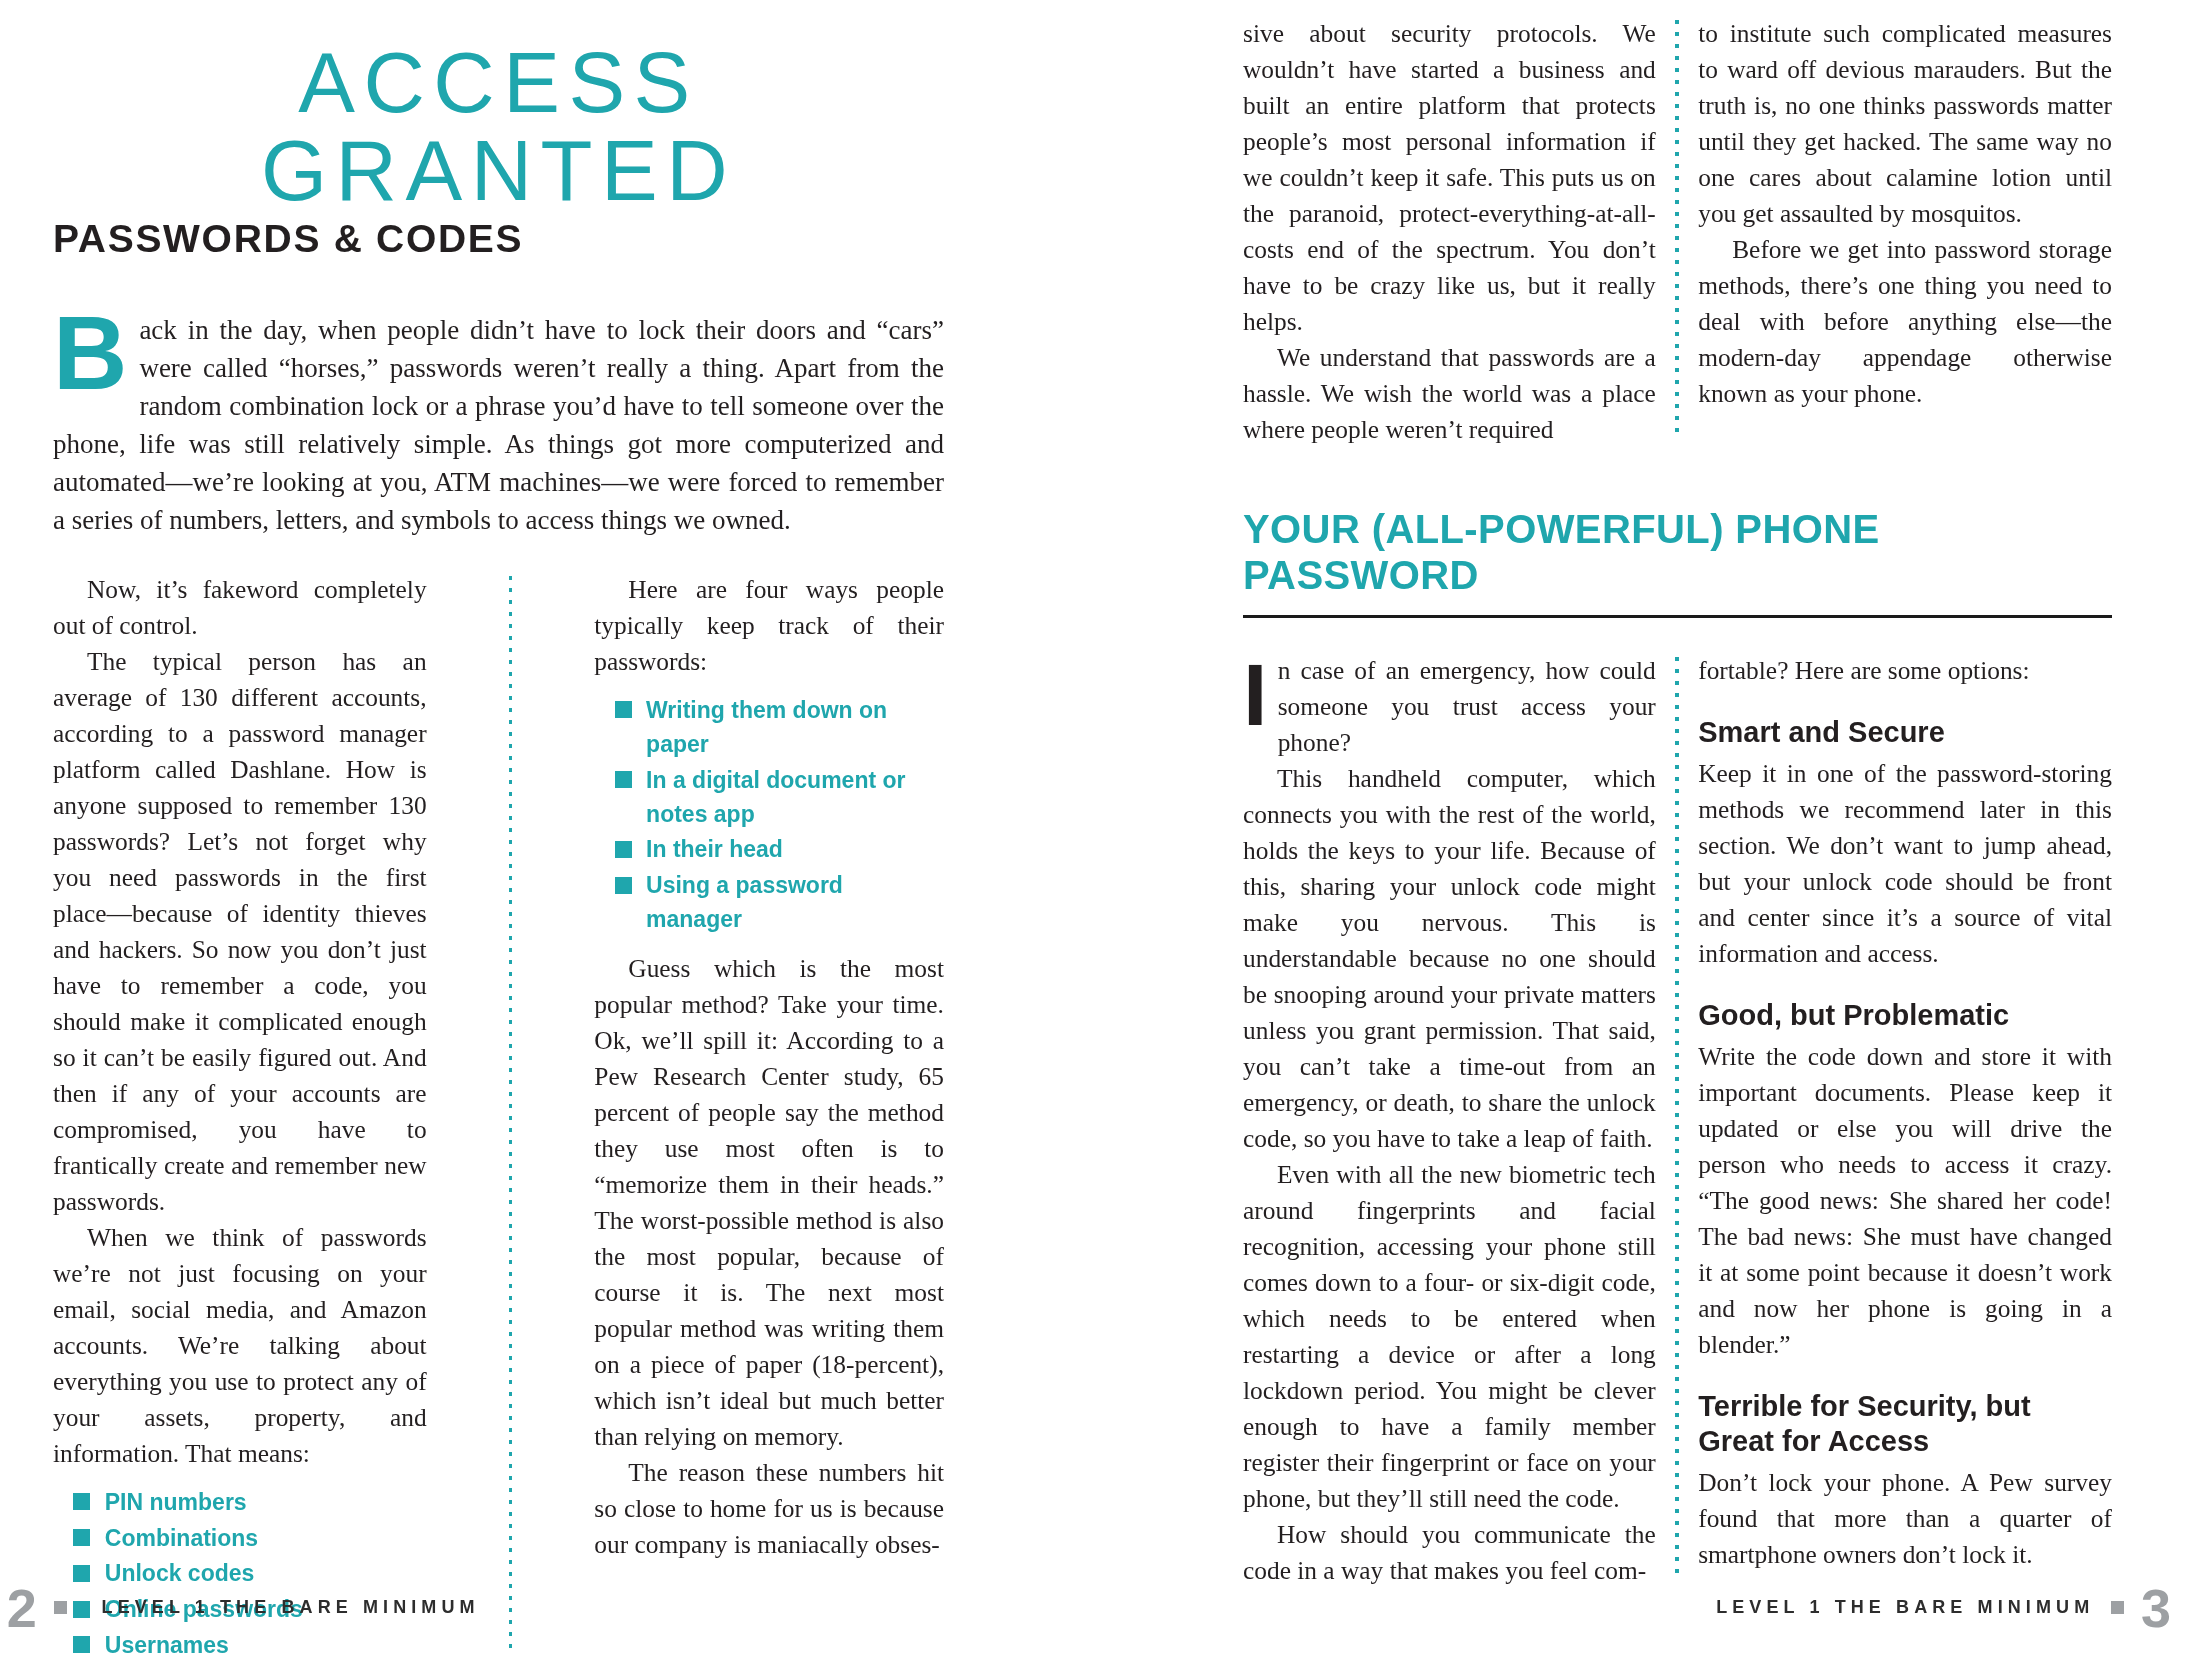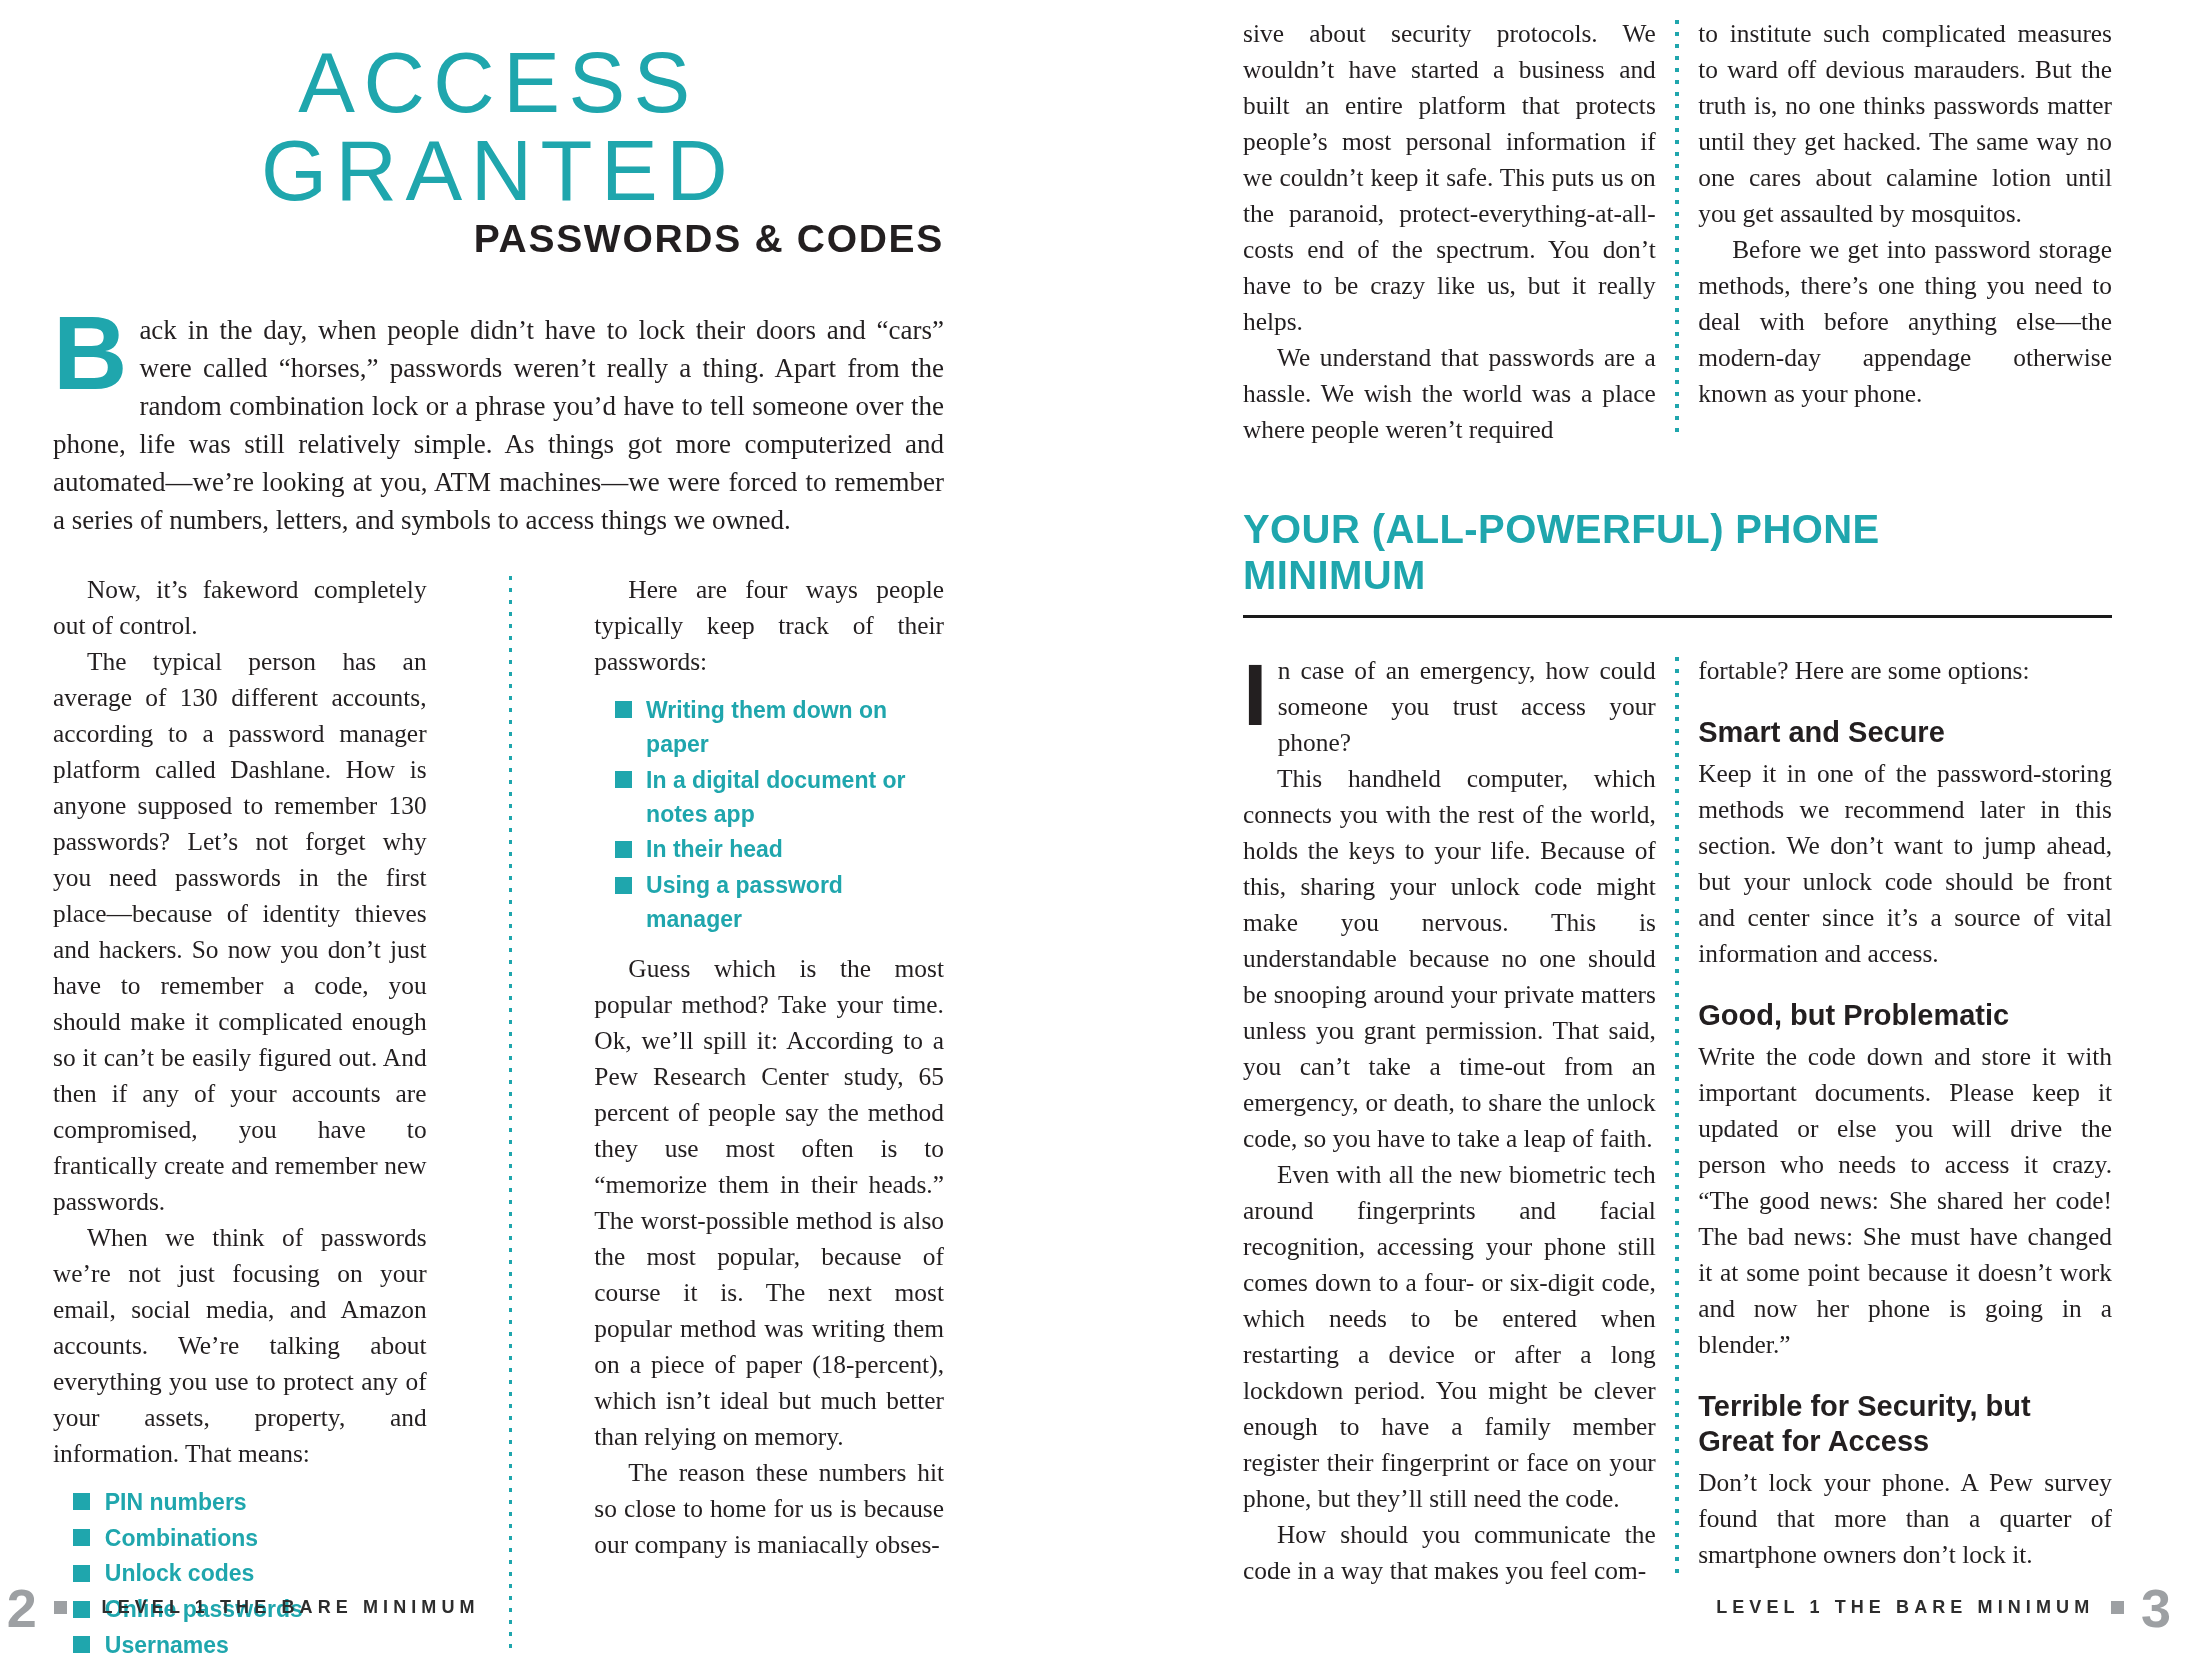"PASSWORDS & CODES" .chapter-subtitle { text-align: right -> left }
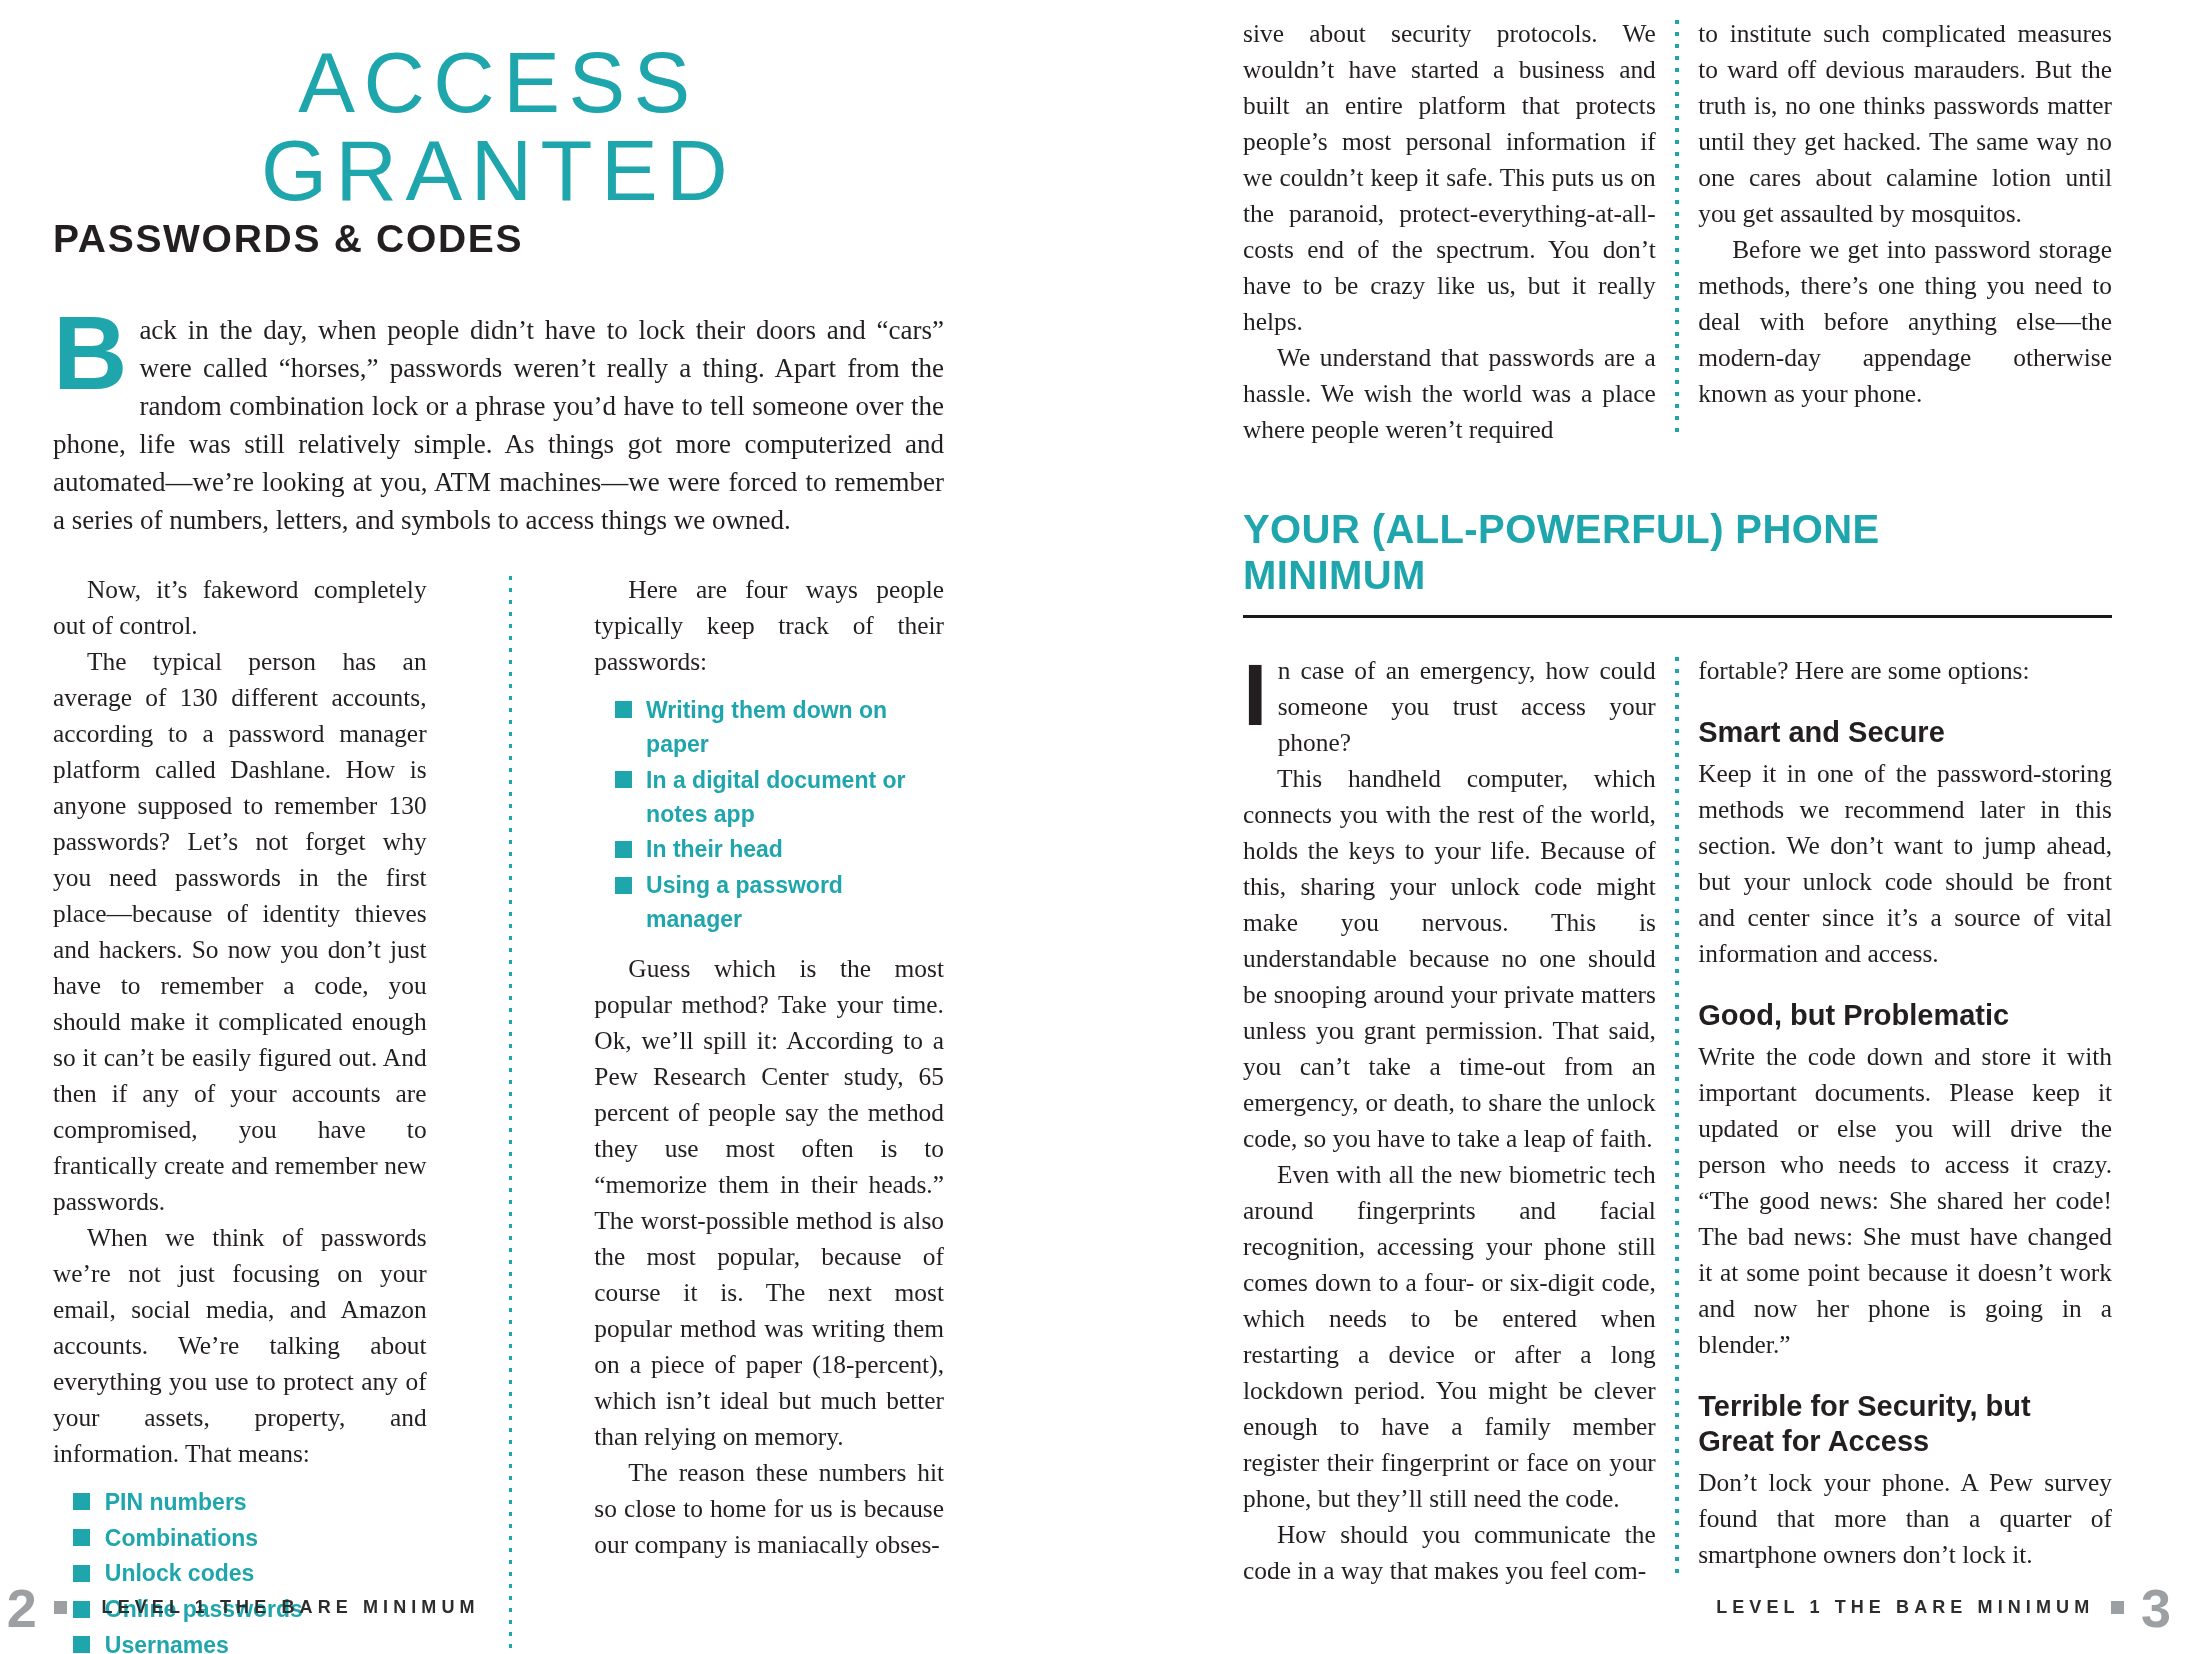"YOUR (ALL-POWERFUL) PHONE MINIMUM" h2.section-heading { text: MINIMUM -> PASSWORD }
